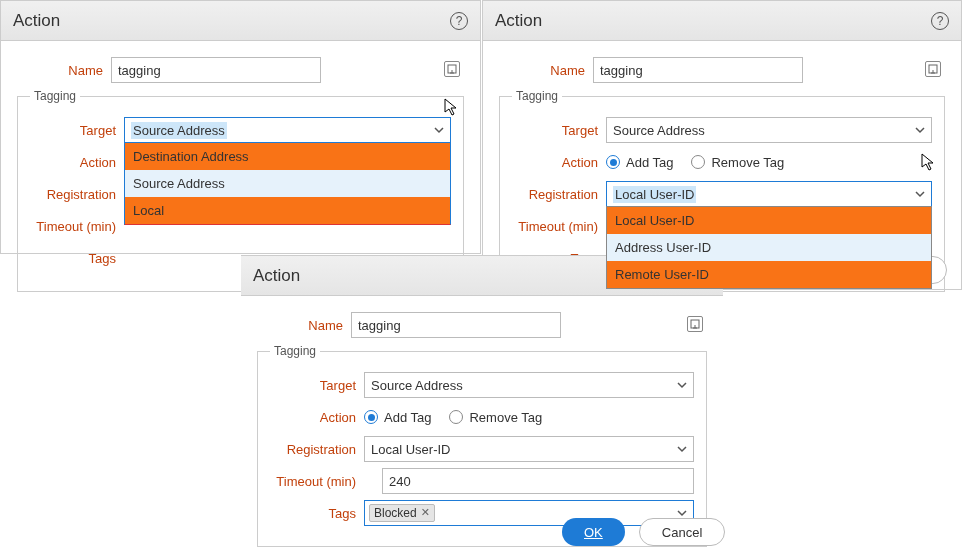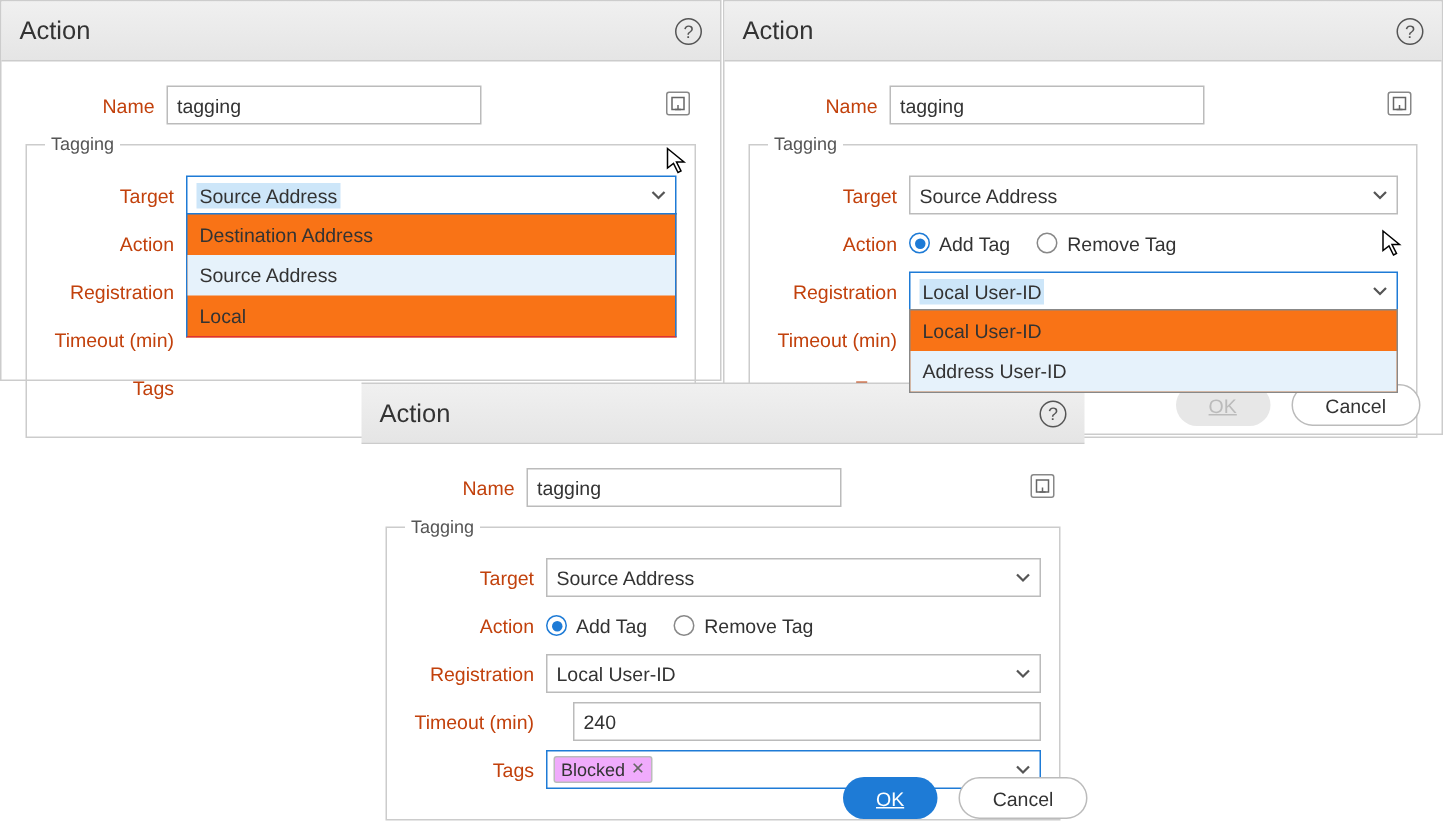"Remote User-ID" div.drop-item { html: none -> <div>Remote User-ID</div> }
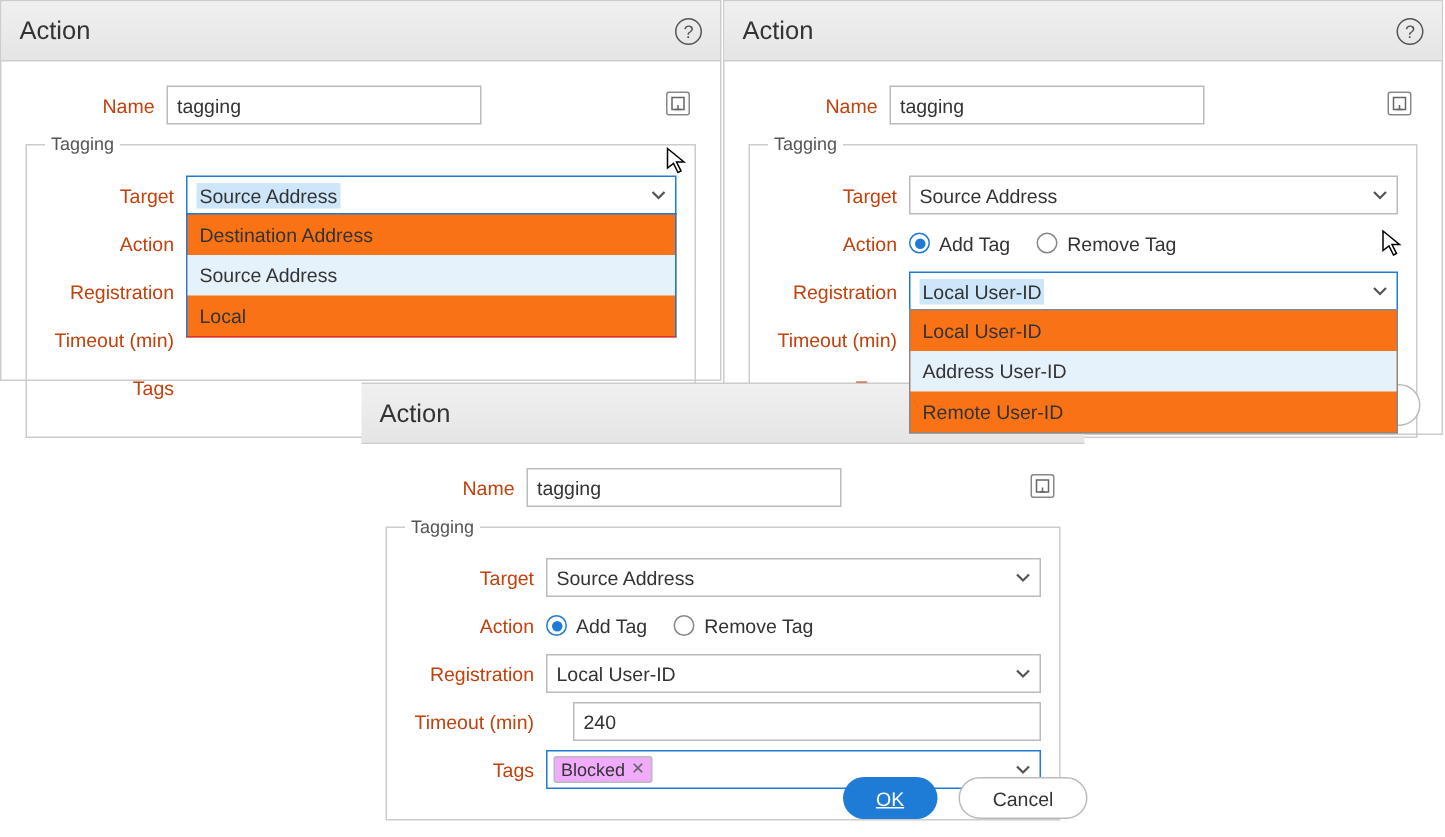"Blocked" .tag-chip { background: #f0abfc -> #e5e5e5 }
